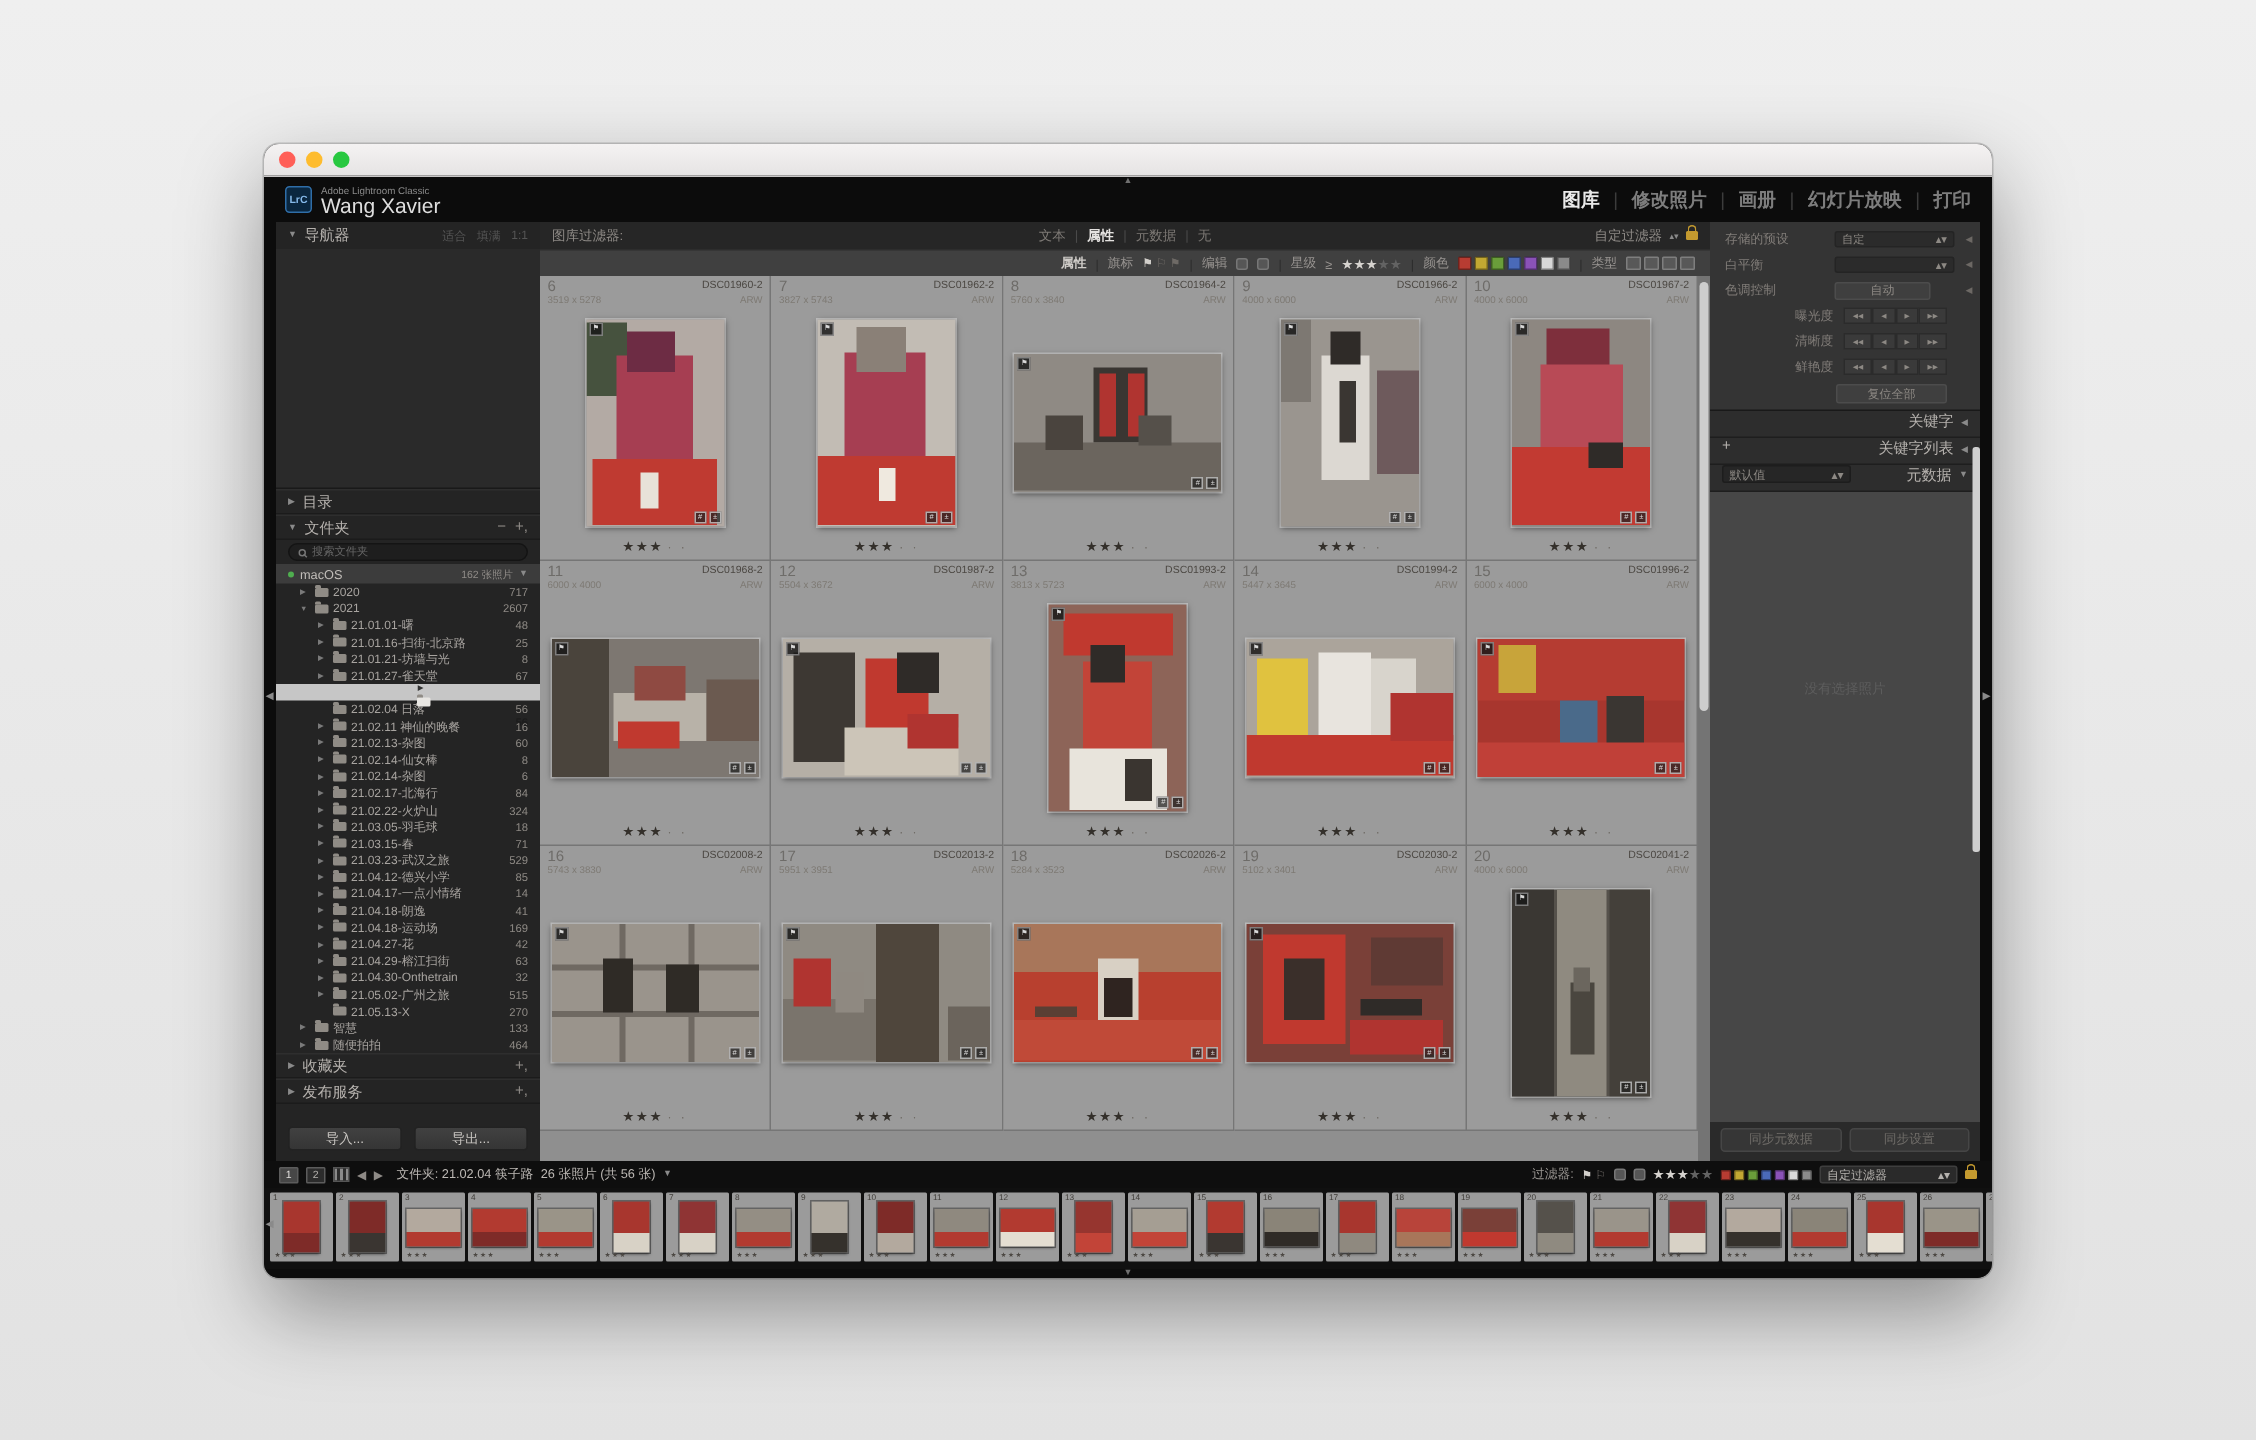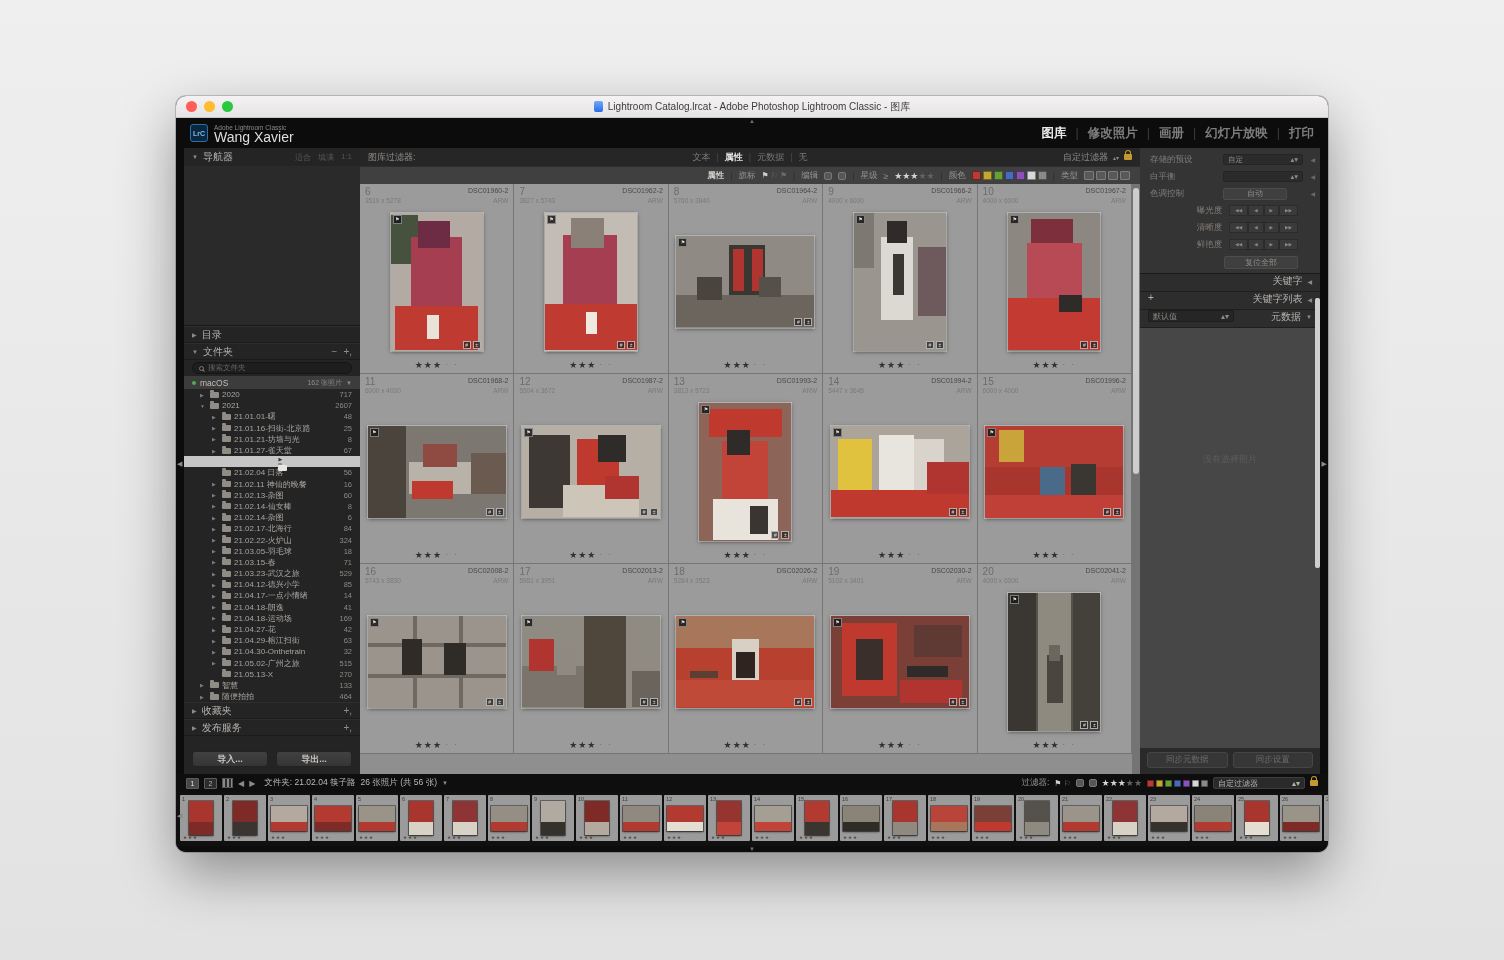"Lightroom Catalog.lrcat - Adobe" div.win-title { html: <div> <span></span> <span>Lightroom Catalog.lrcat - Adobe Photoshop Lightroom Classic - 图库</span> </div> -> none }
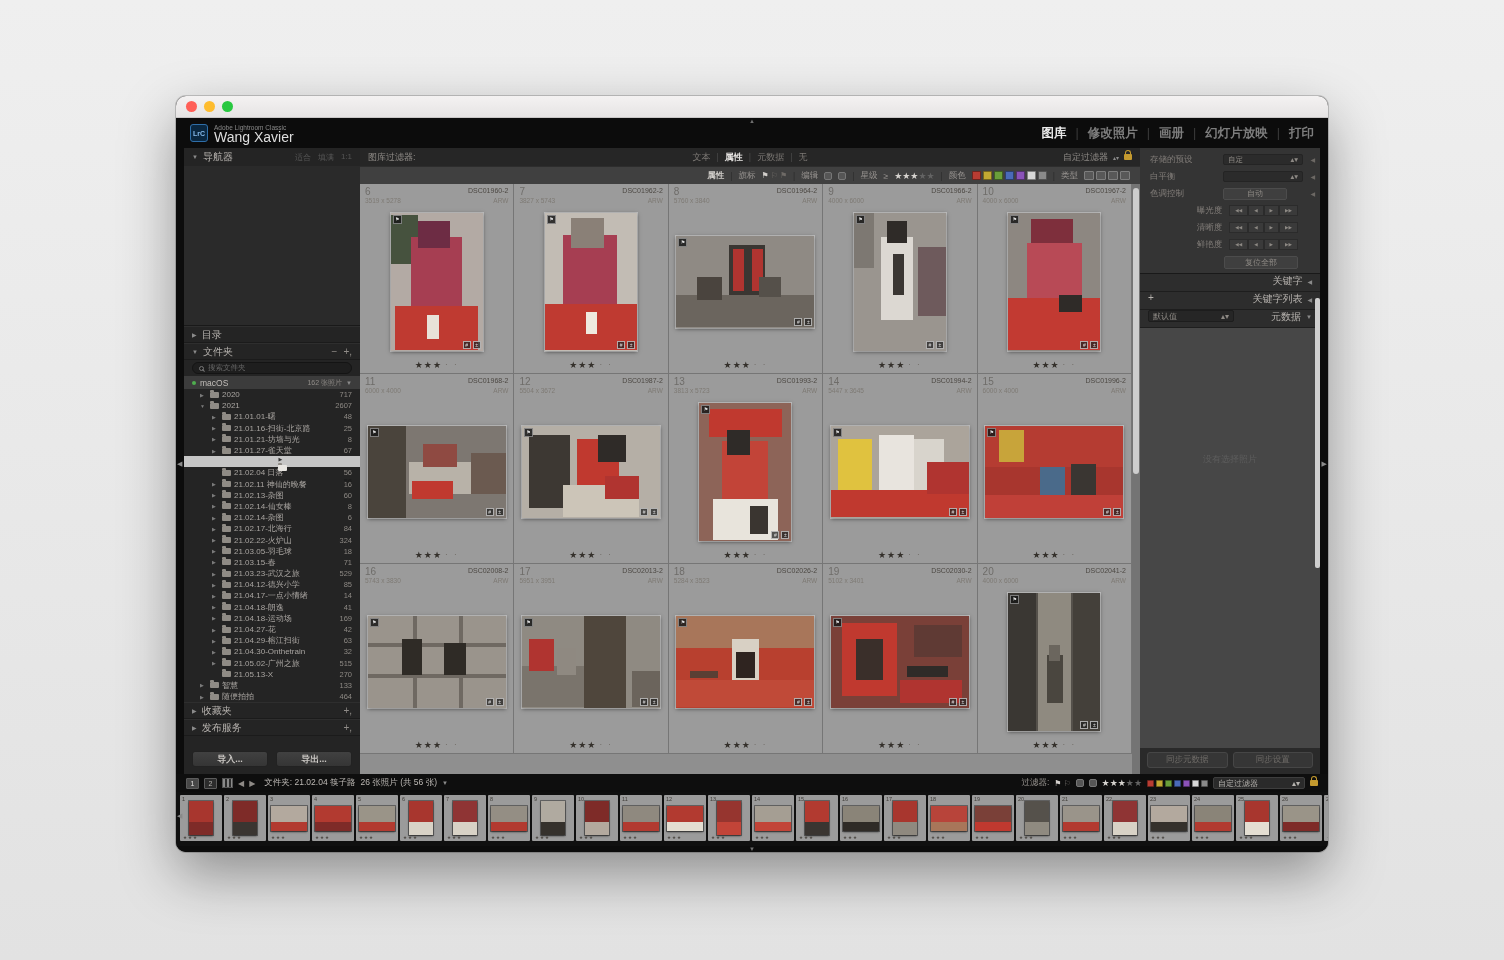"导入..." .panel-buttons { font-weight: bold -> none }
